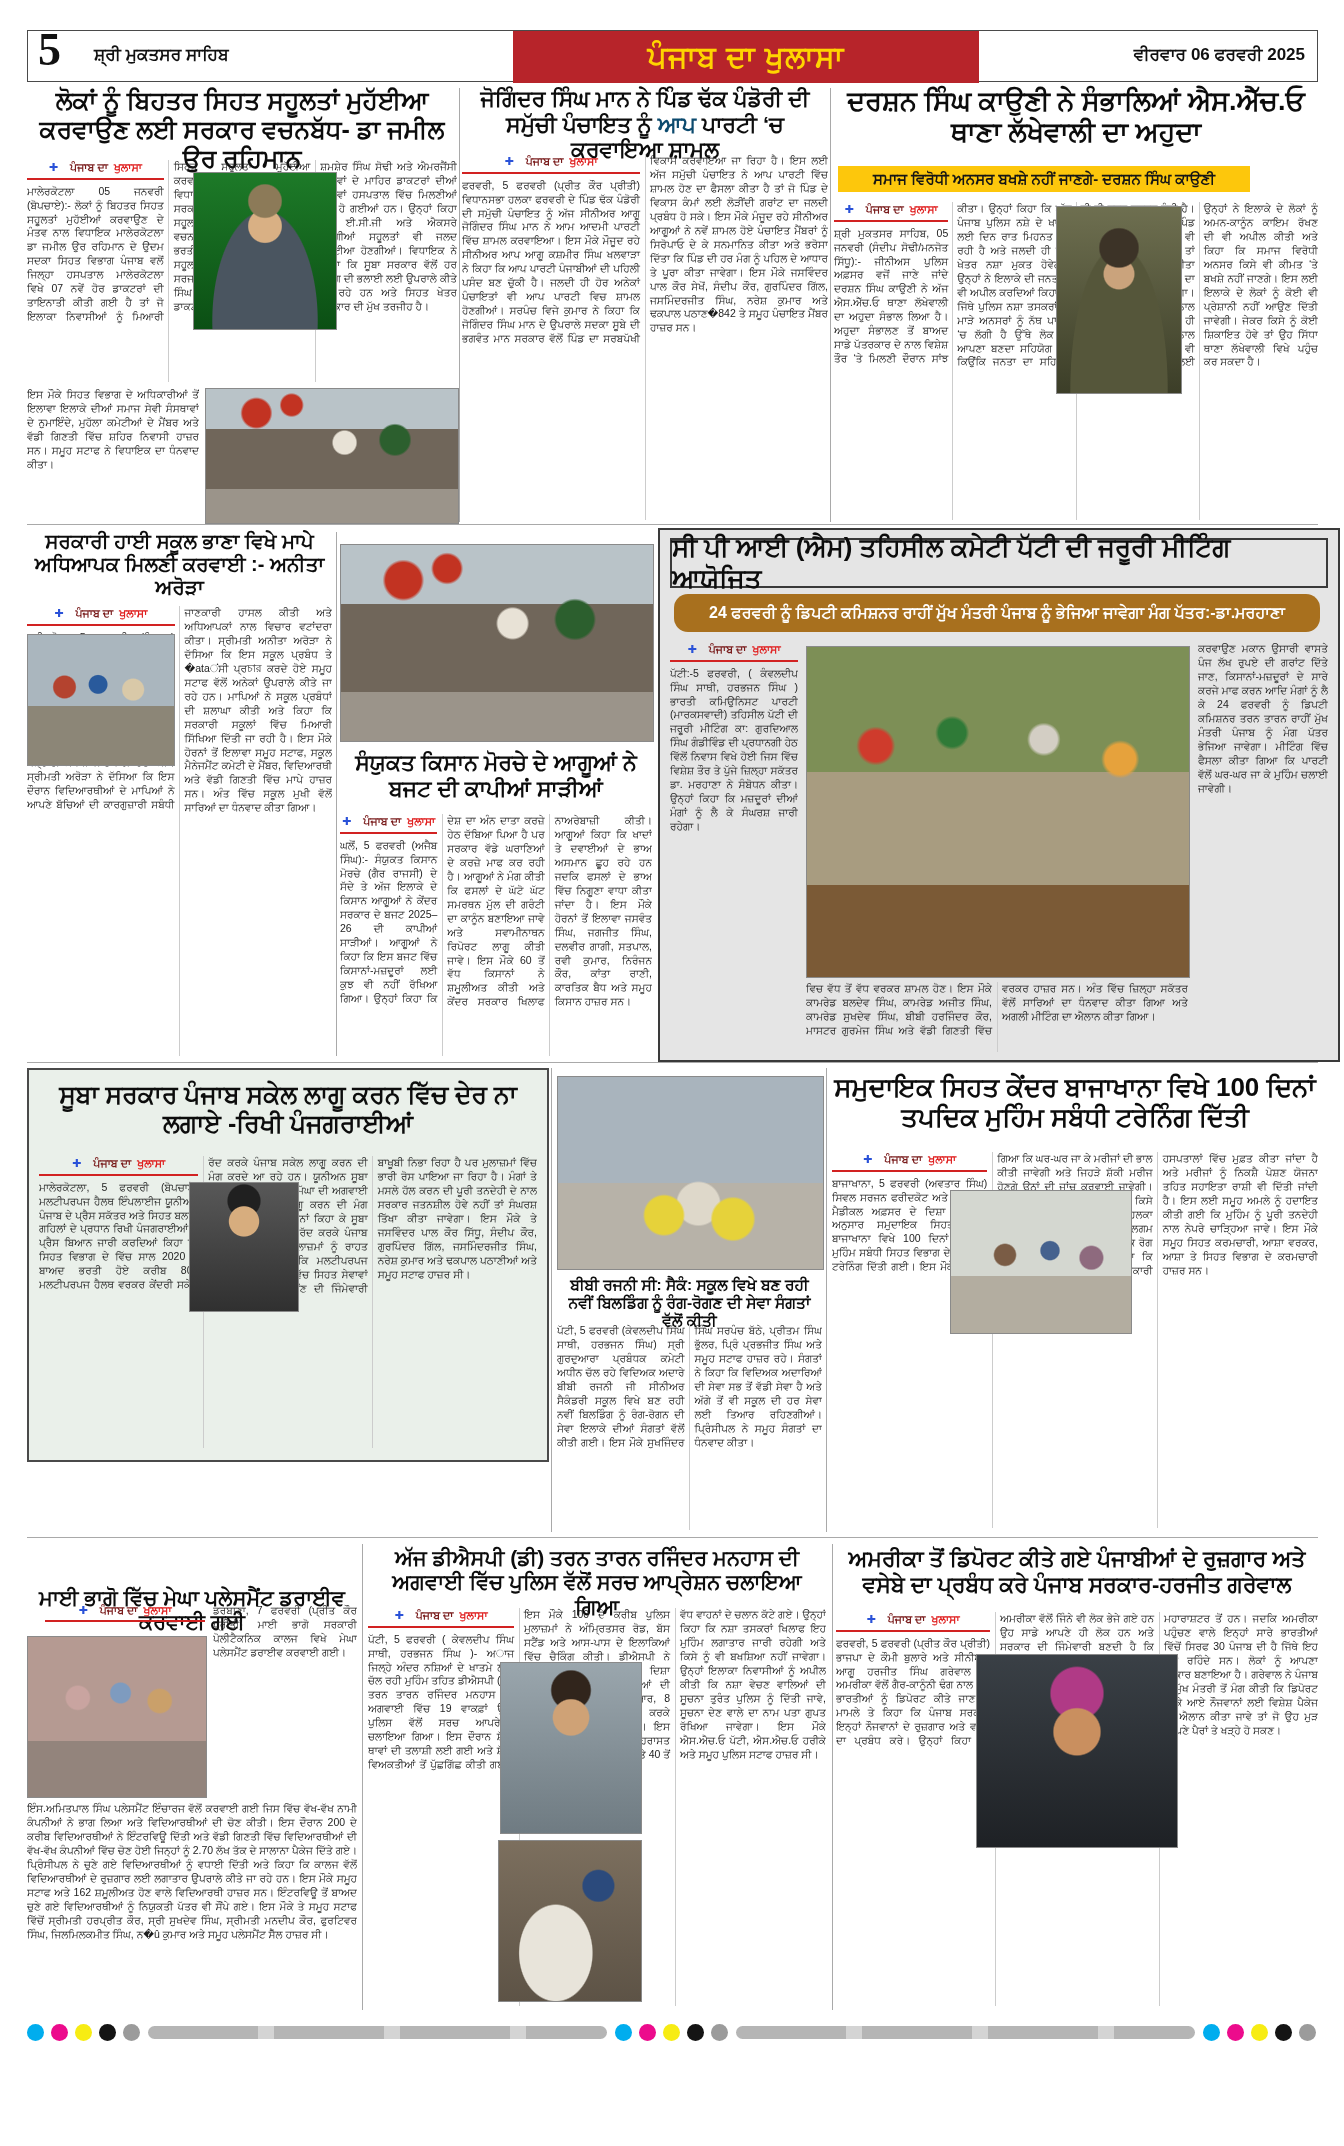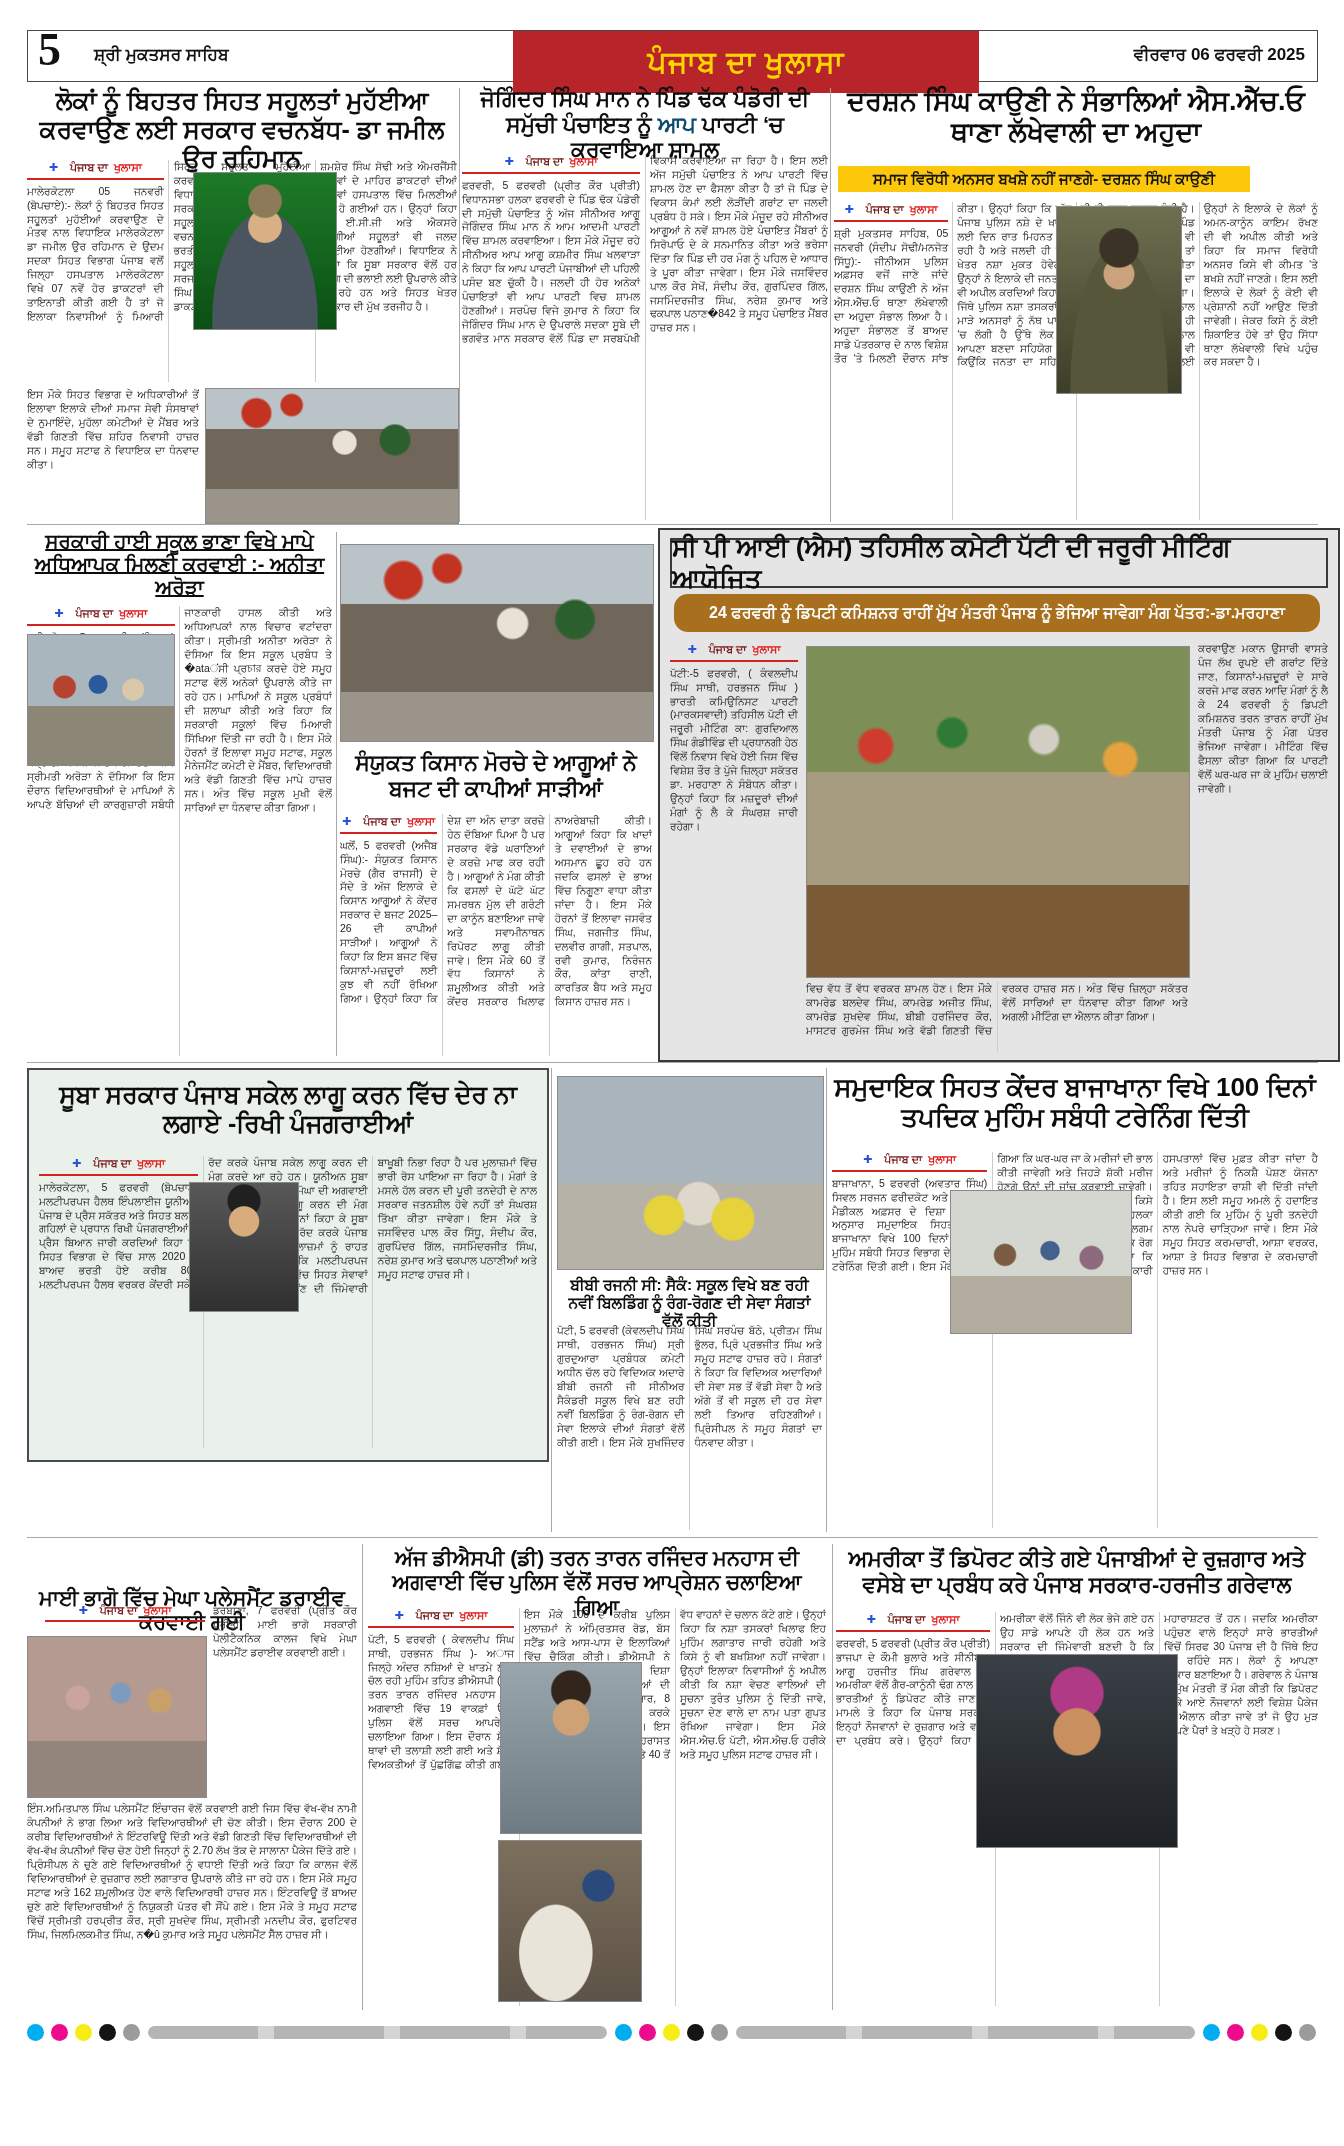"ਪੰਜਾਬ ਦਾ ਖੁਲਾਸਾ" .hdr-mast { height: 62px -> 52px }
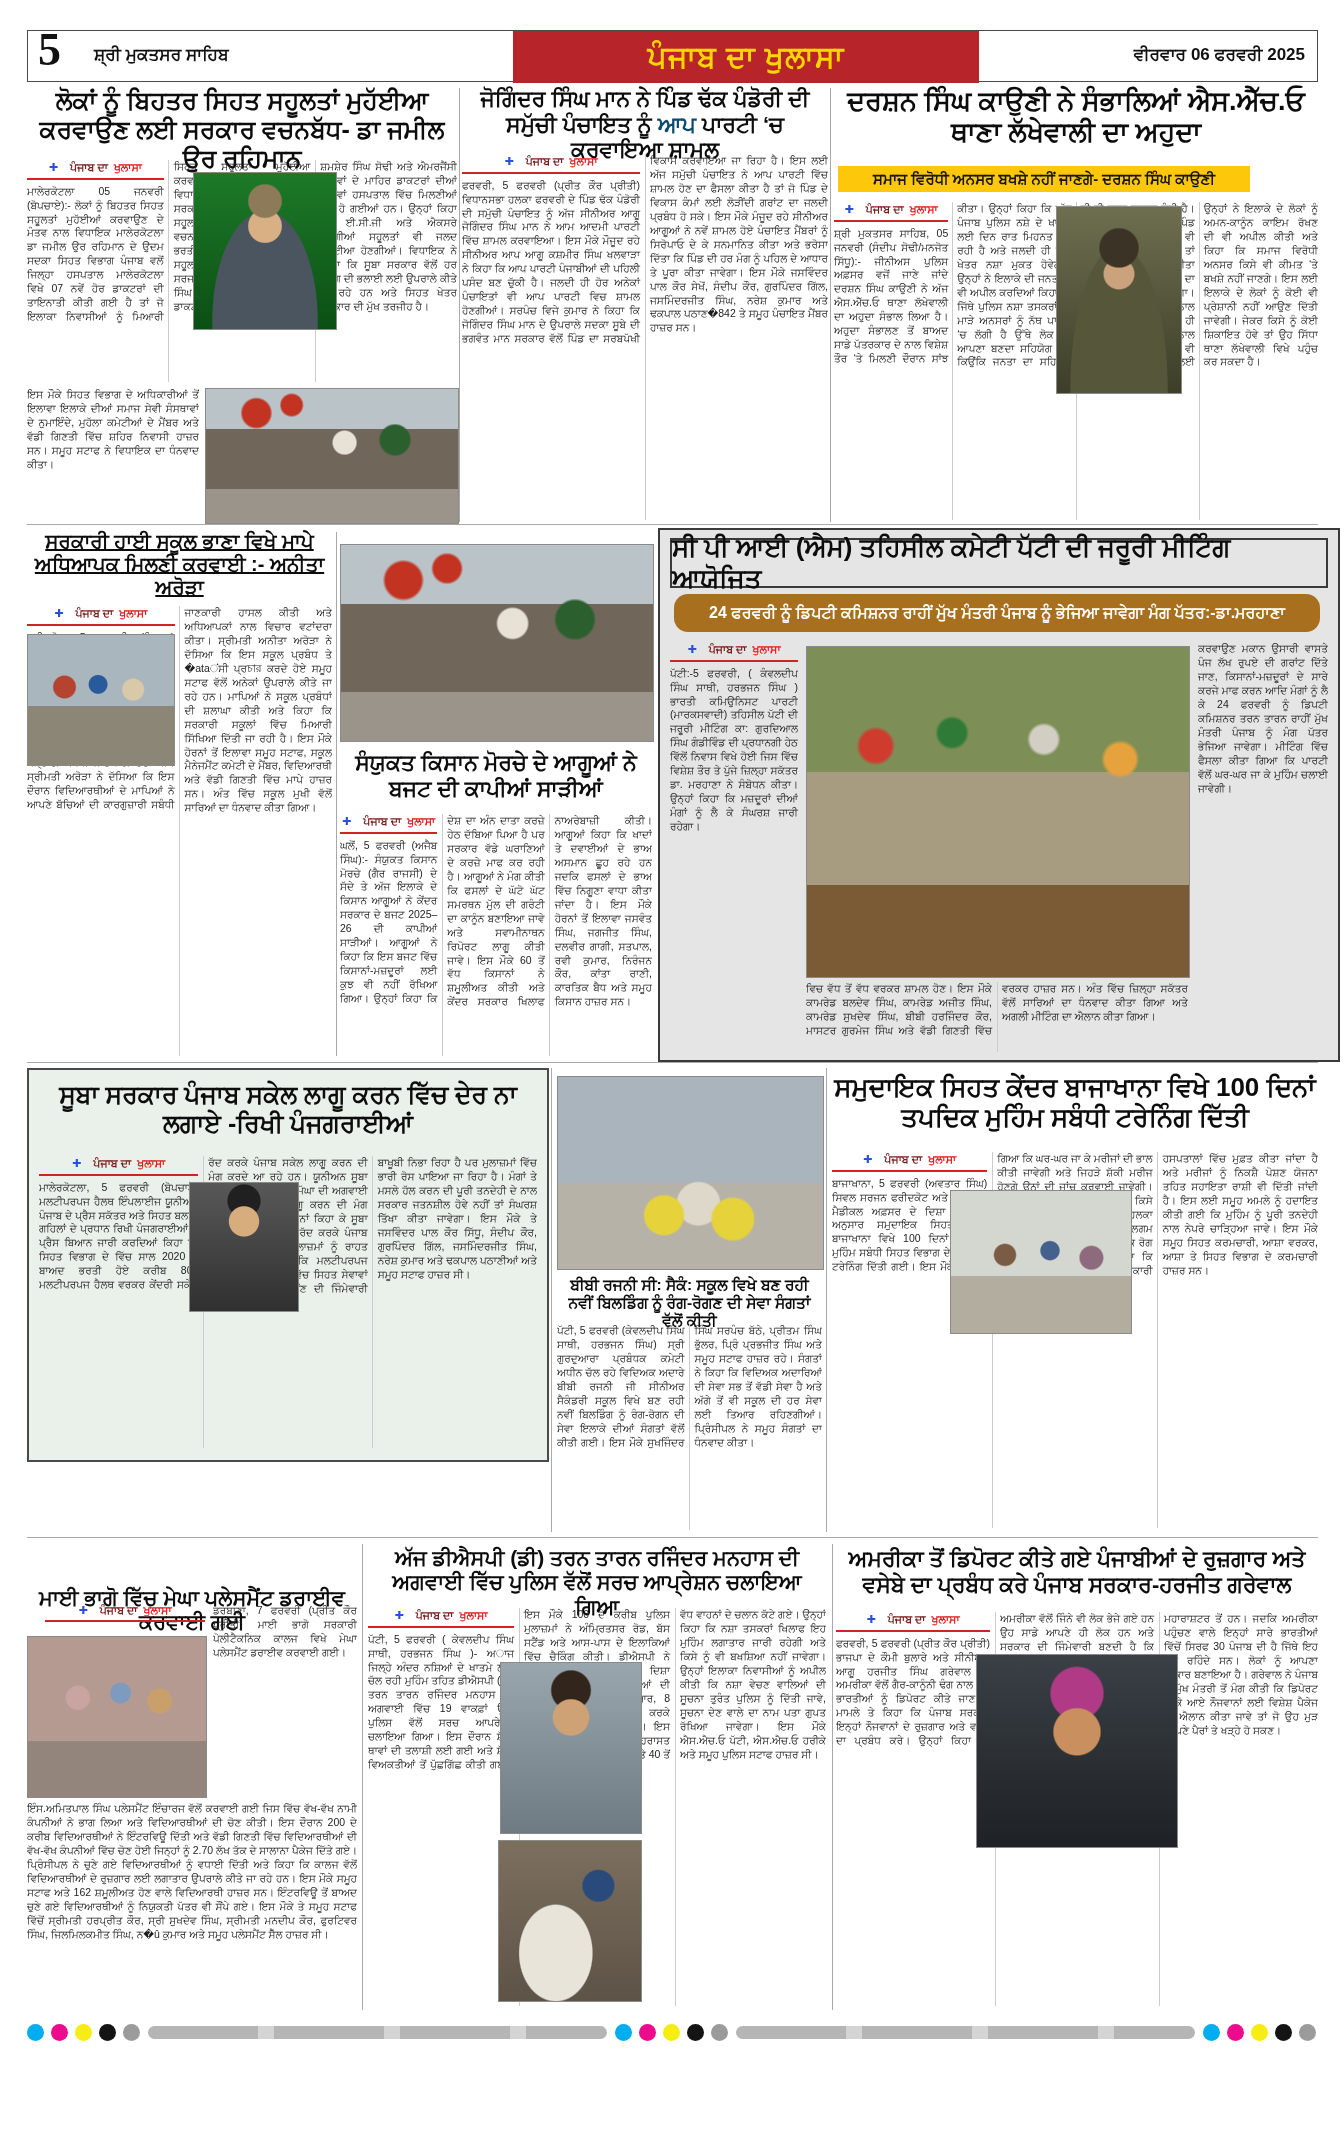"ਸਰਕਾਰੀ ਹਾਈ ਸਕੂਲ ਭਾਣਾ ਵਿਖੇ" div.hl { text-decoration: underline -> none }
